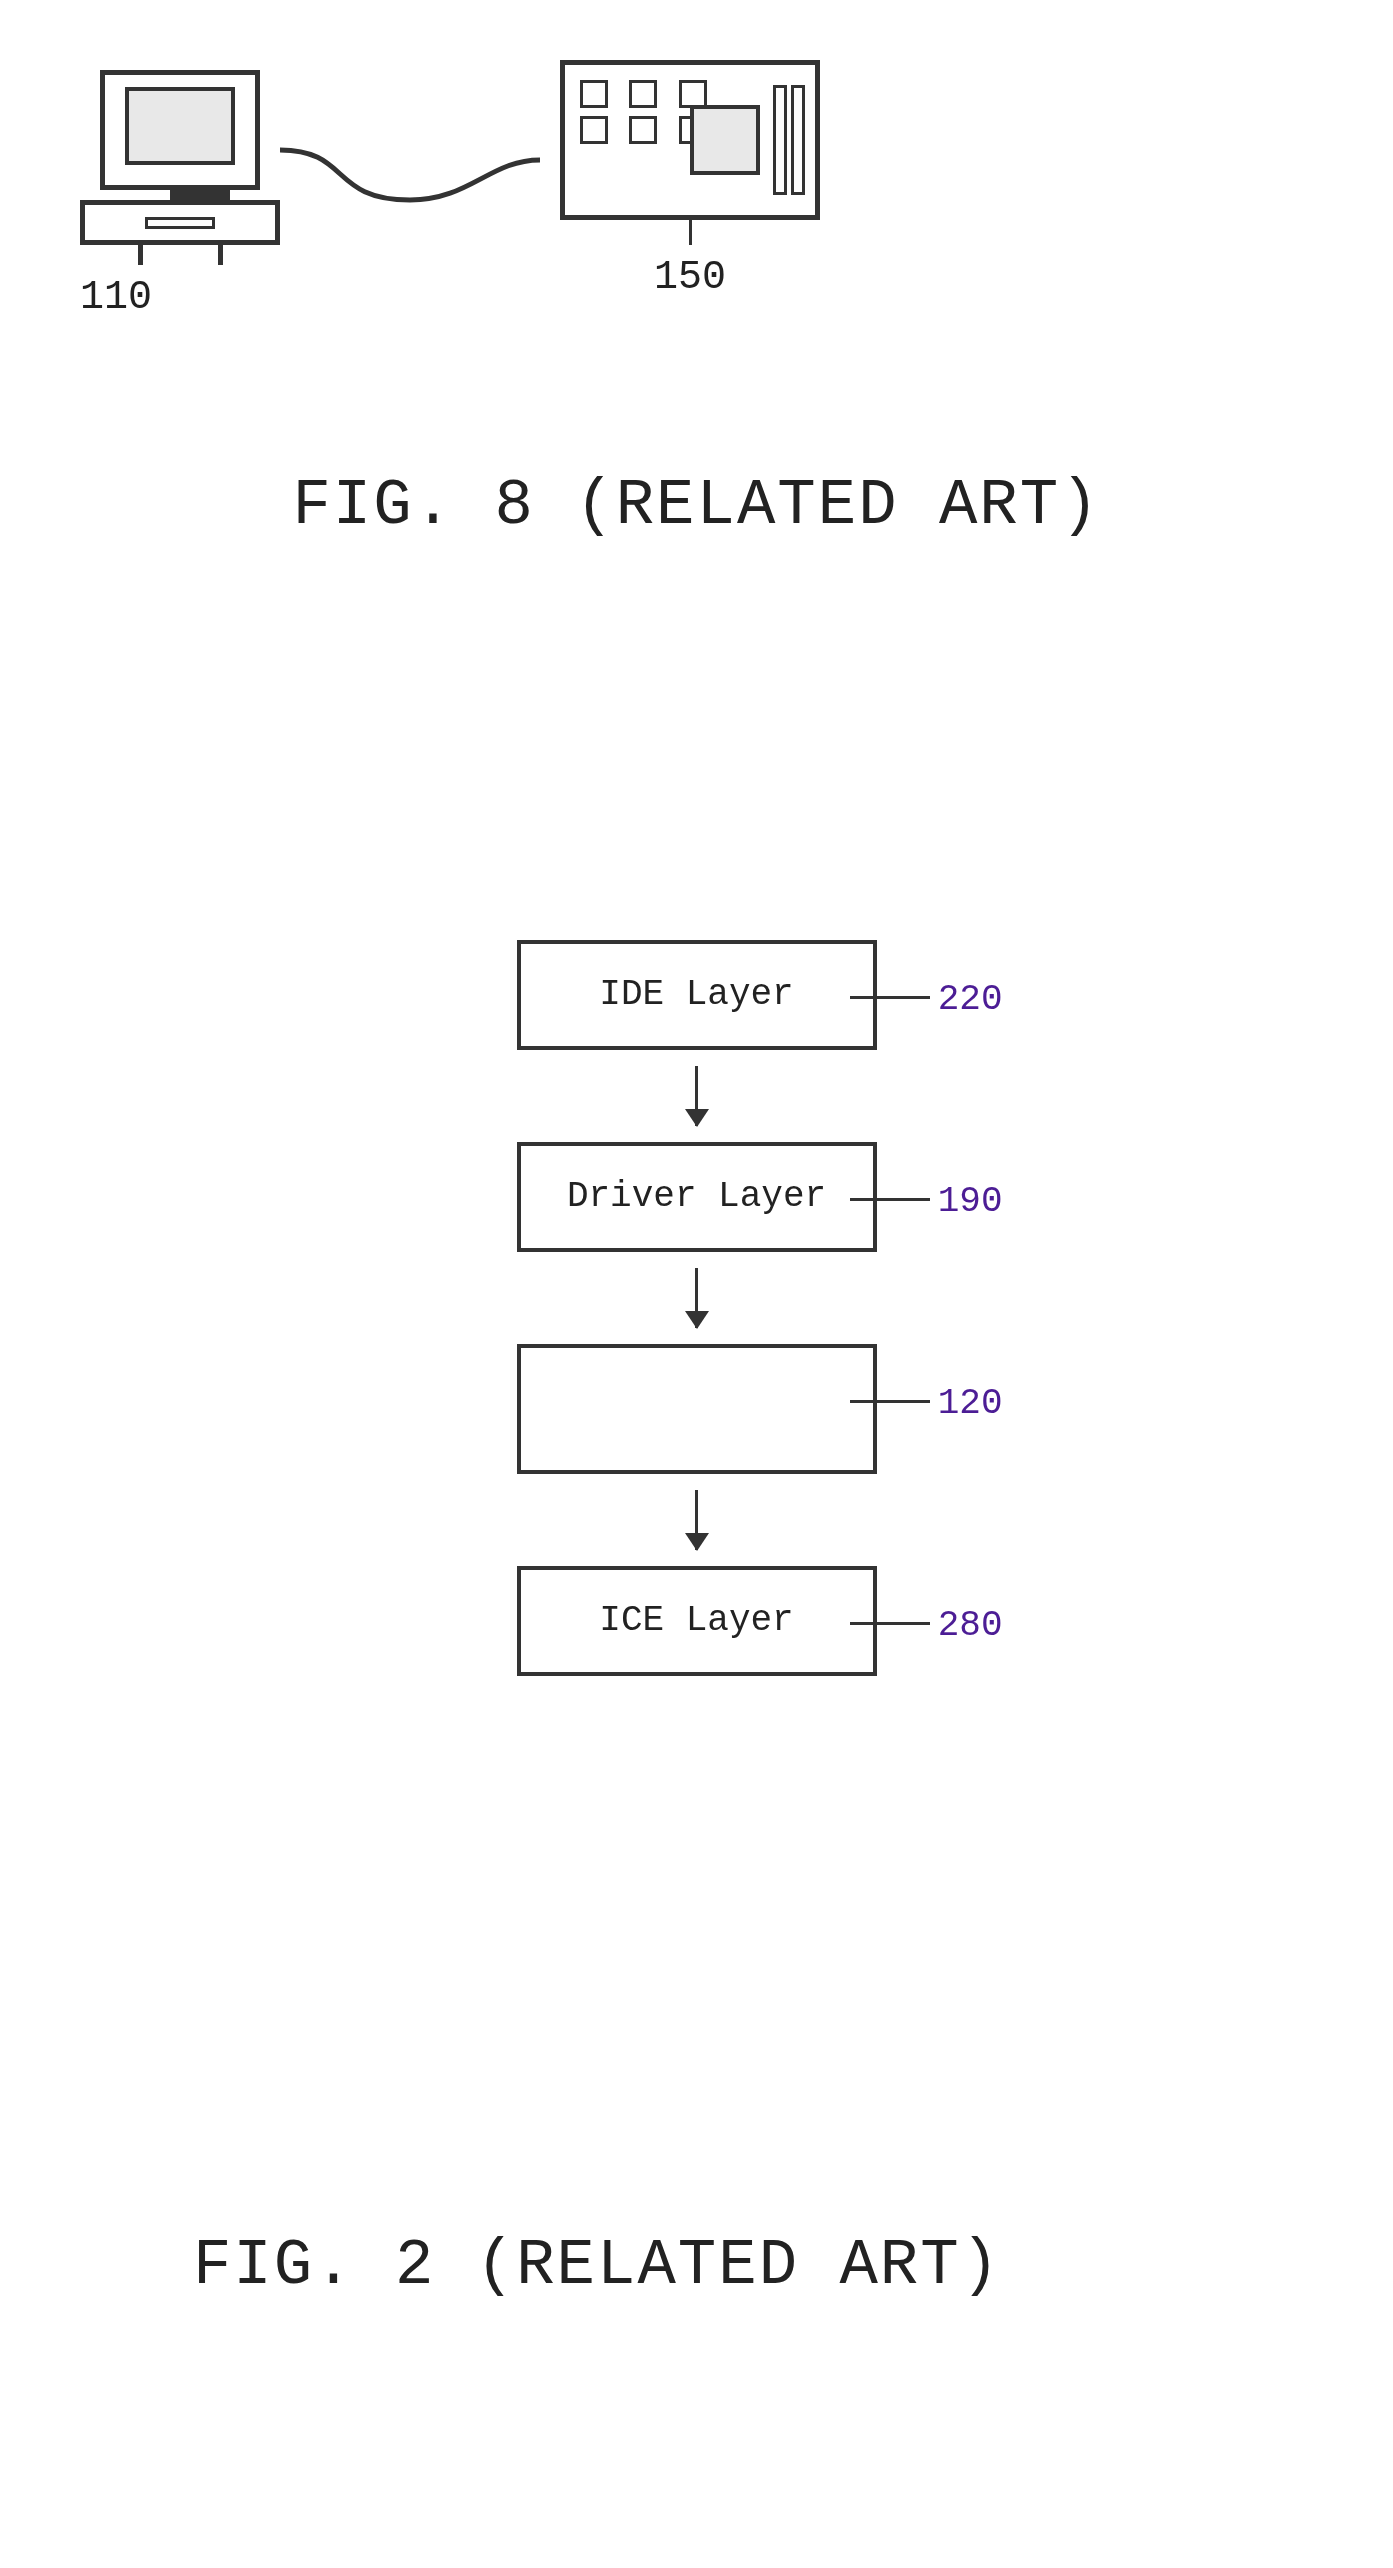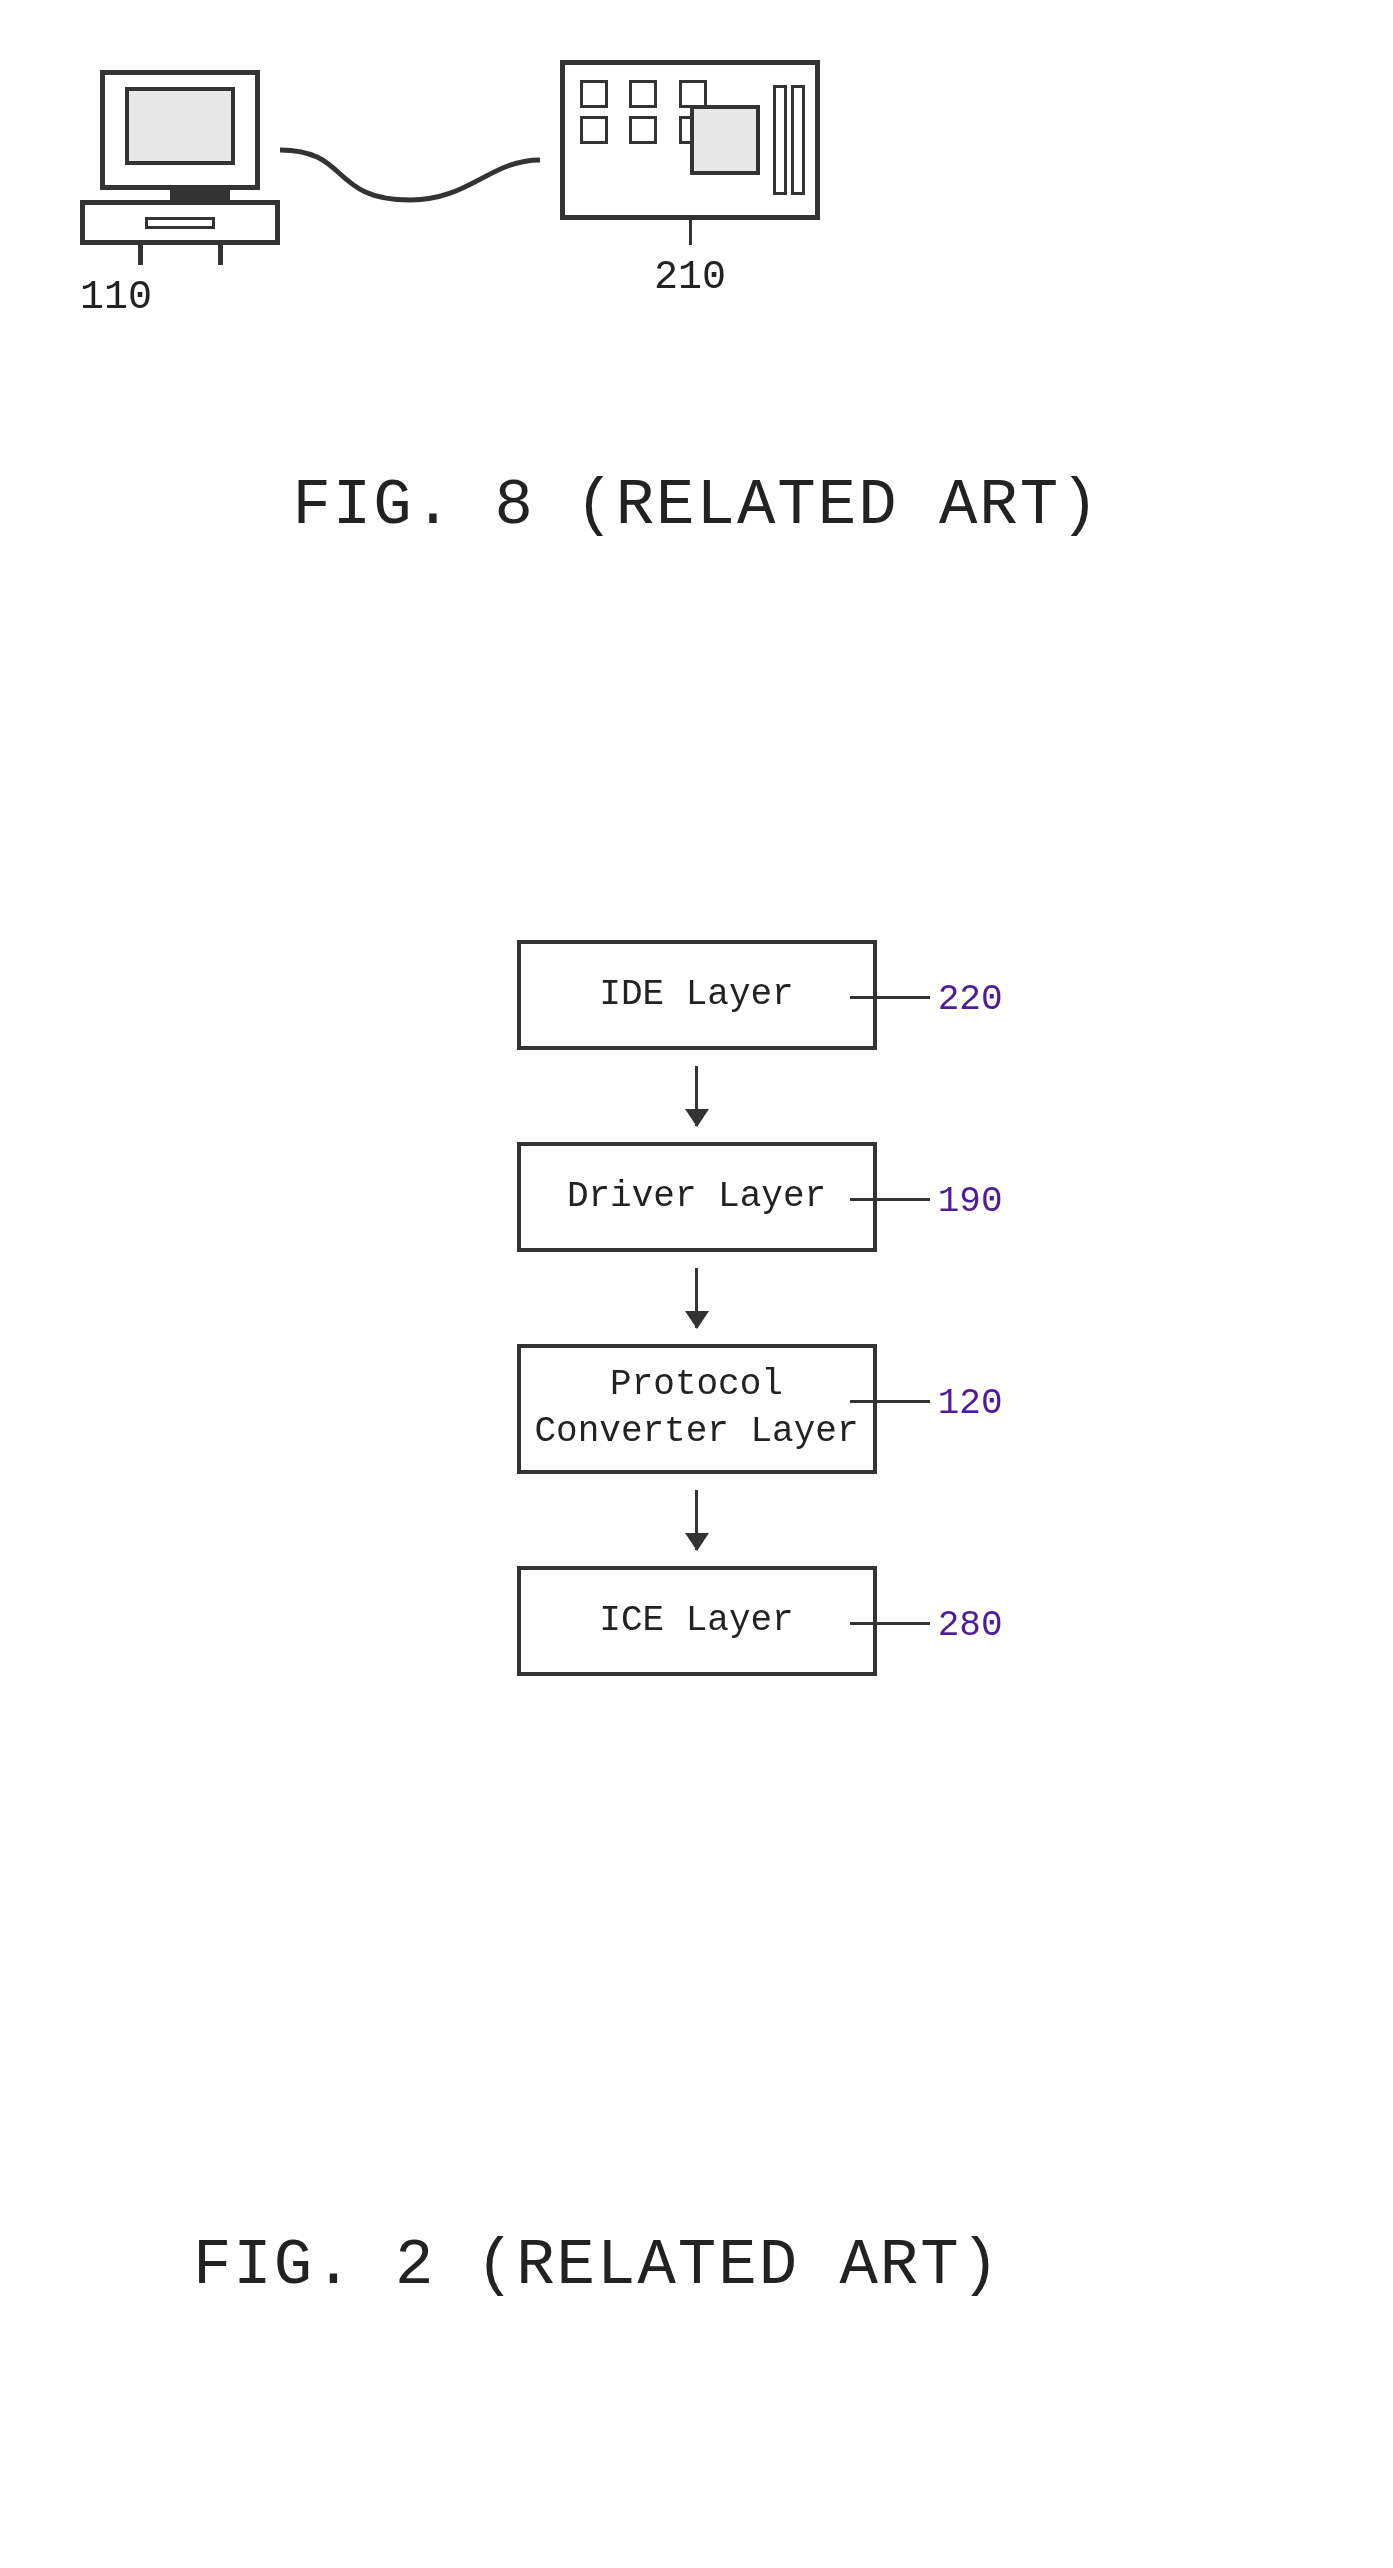"210" div.label-150 { text: 210 -> 150 }
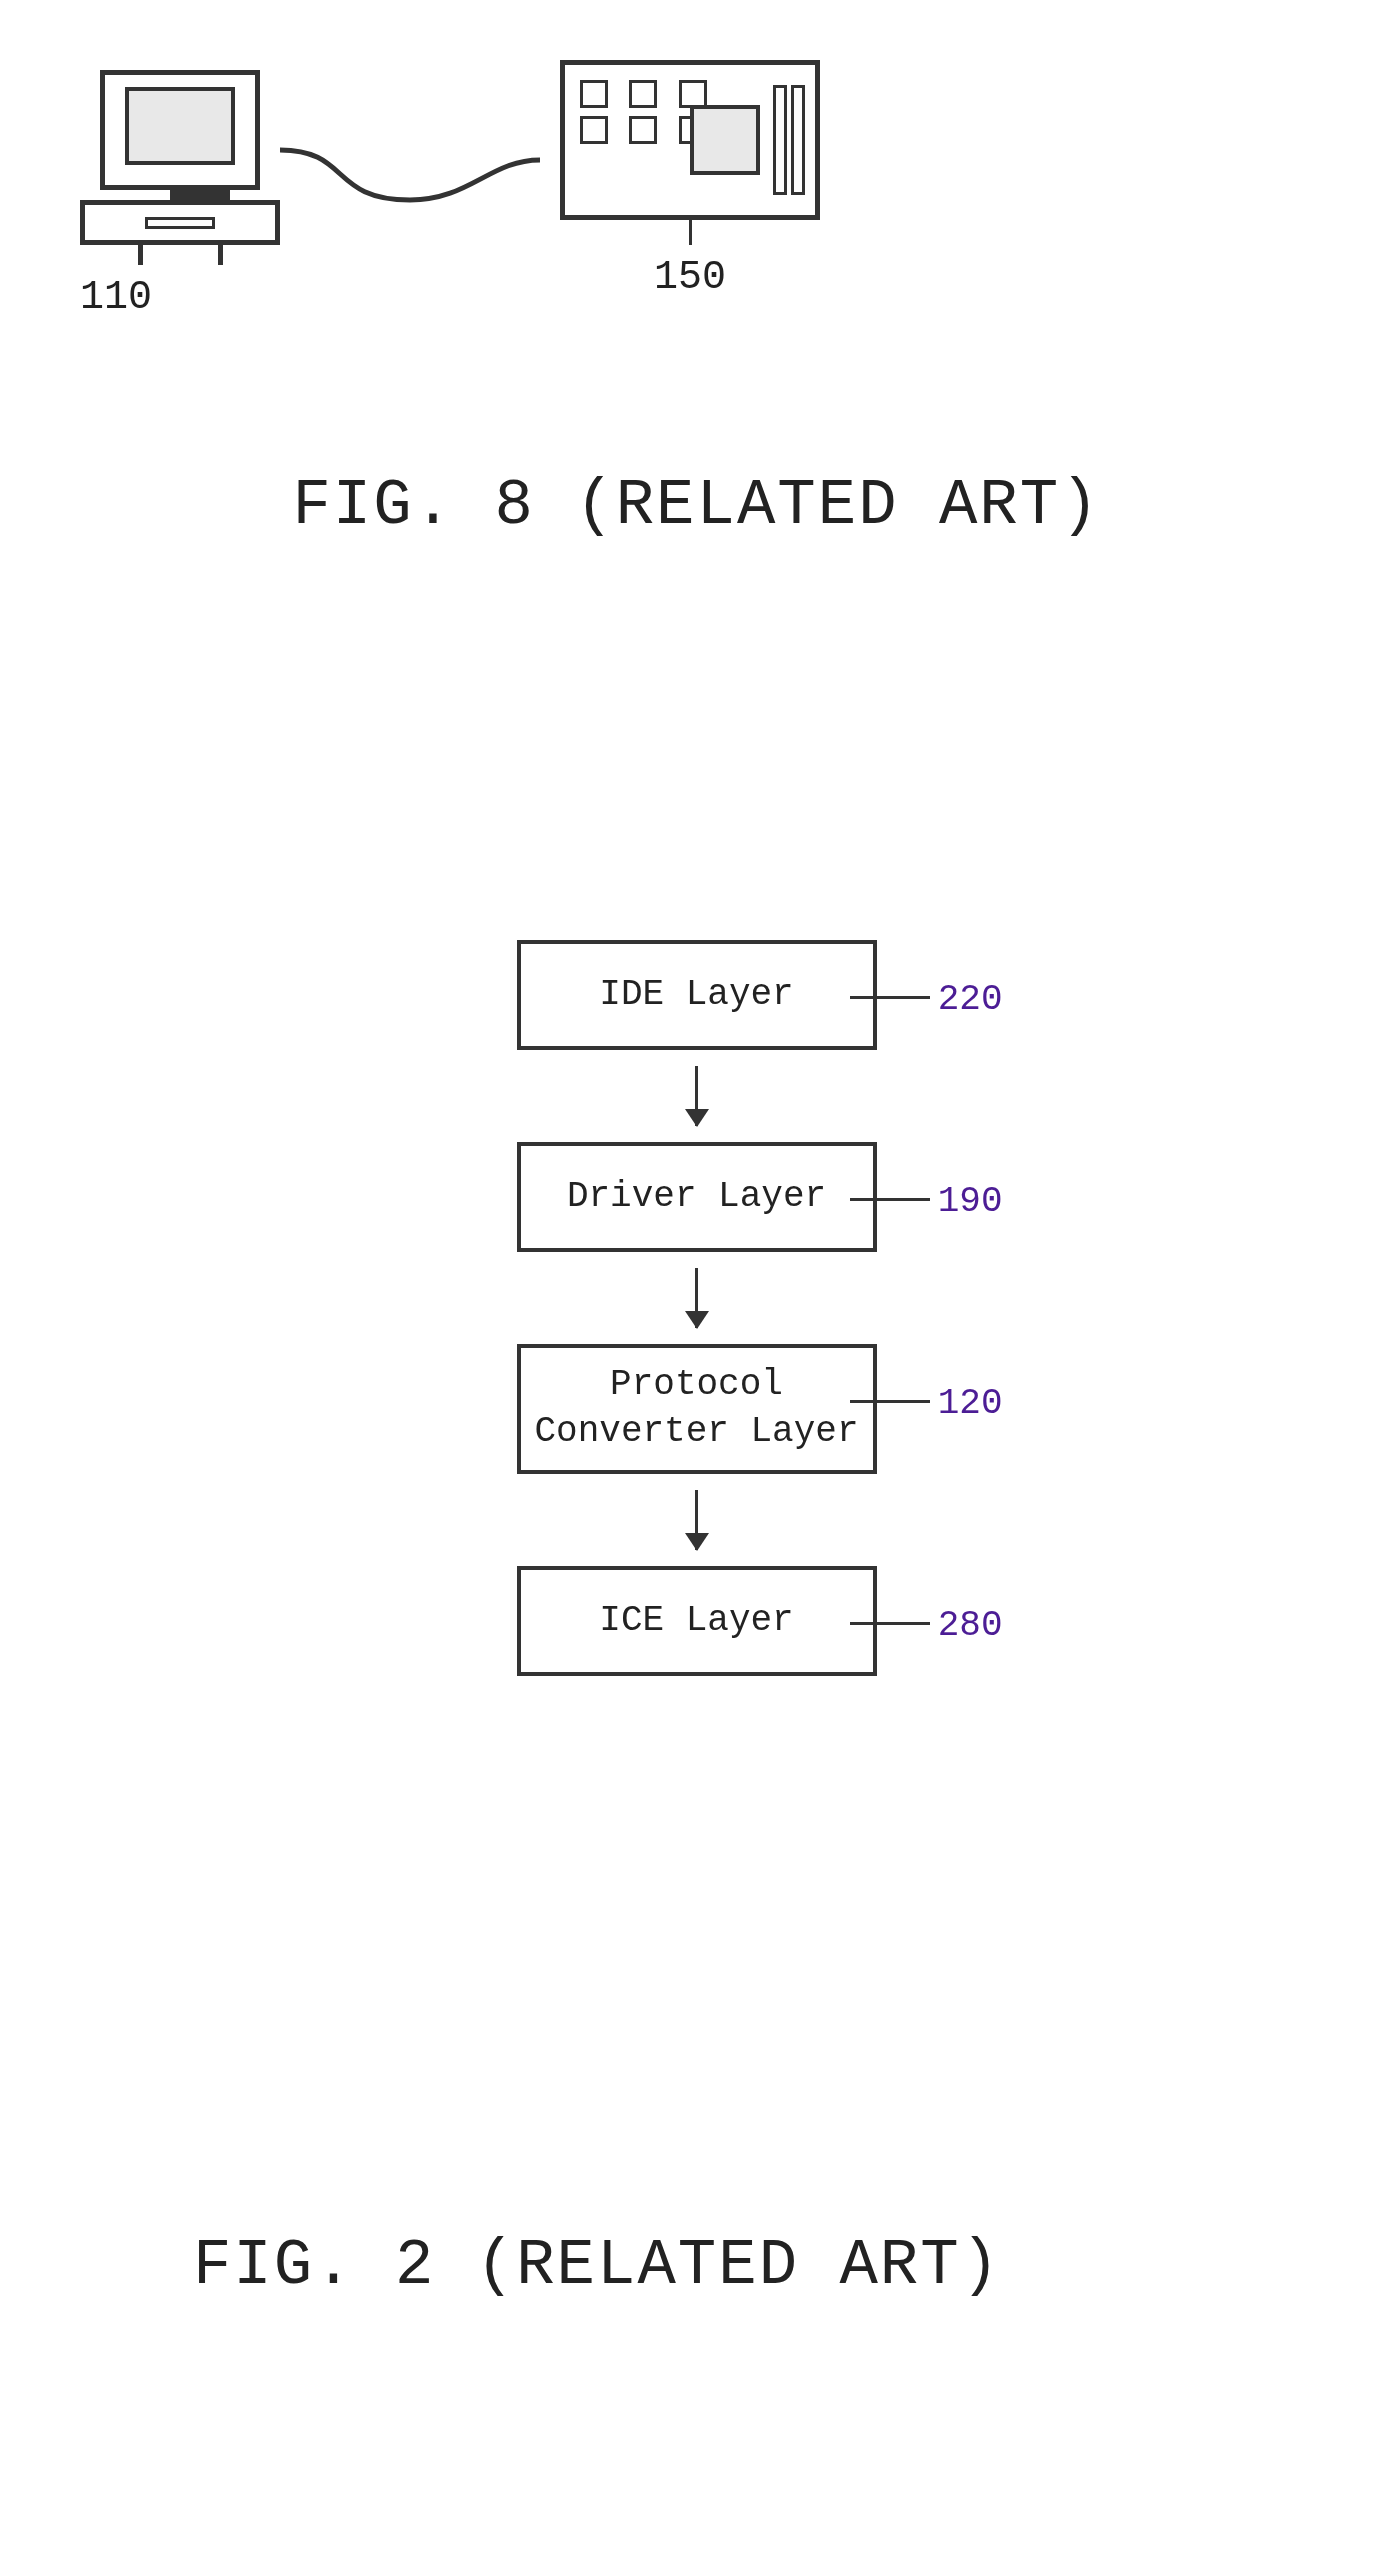"Protocol" span.flow-box-label { html: <span>Protocol<br>Converter Layer</span> -> none }
